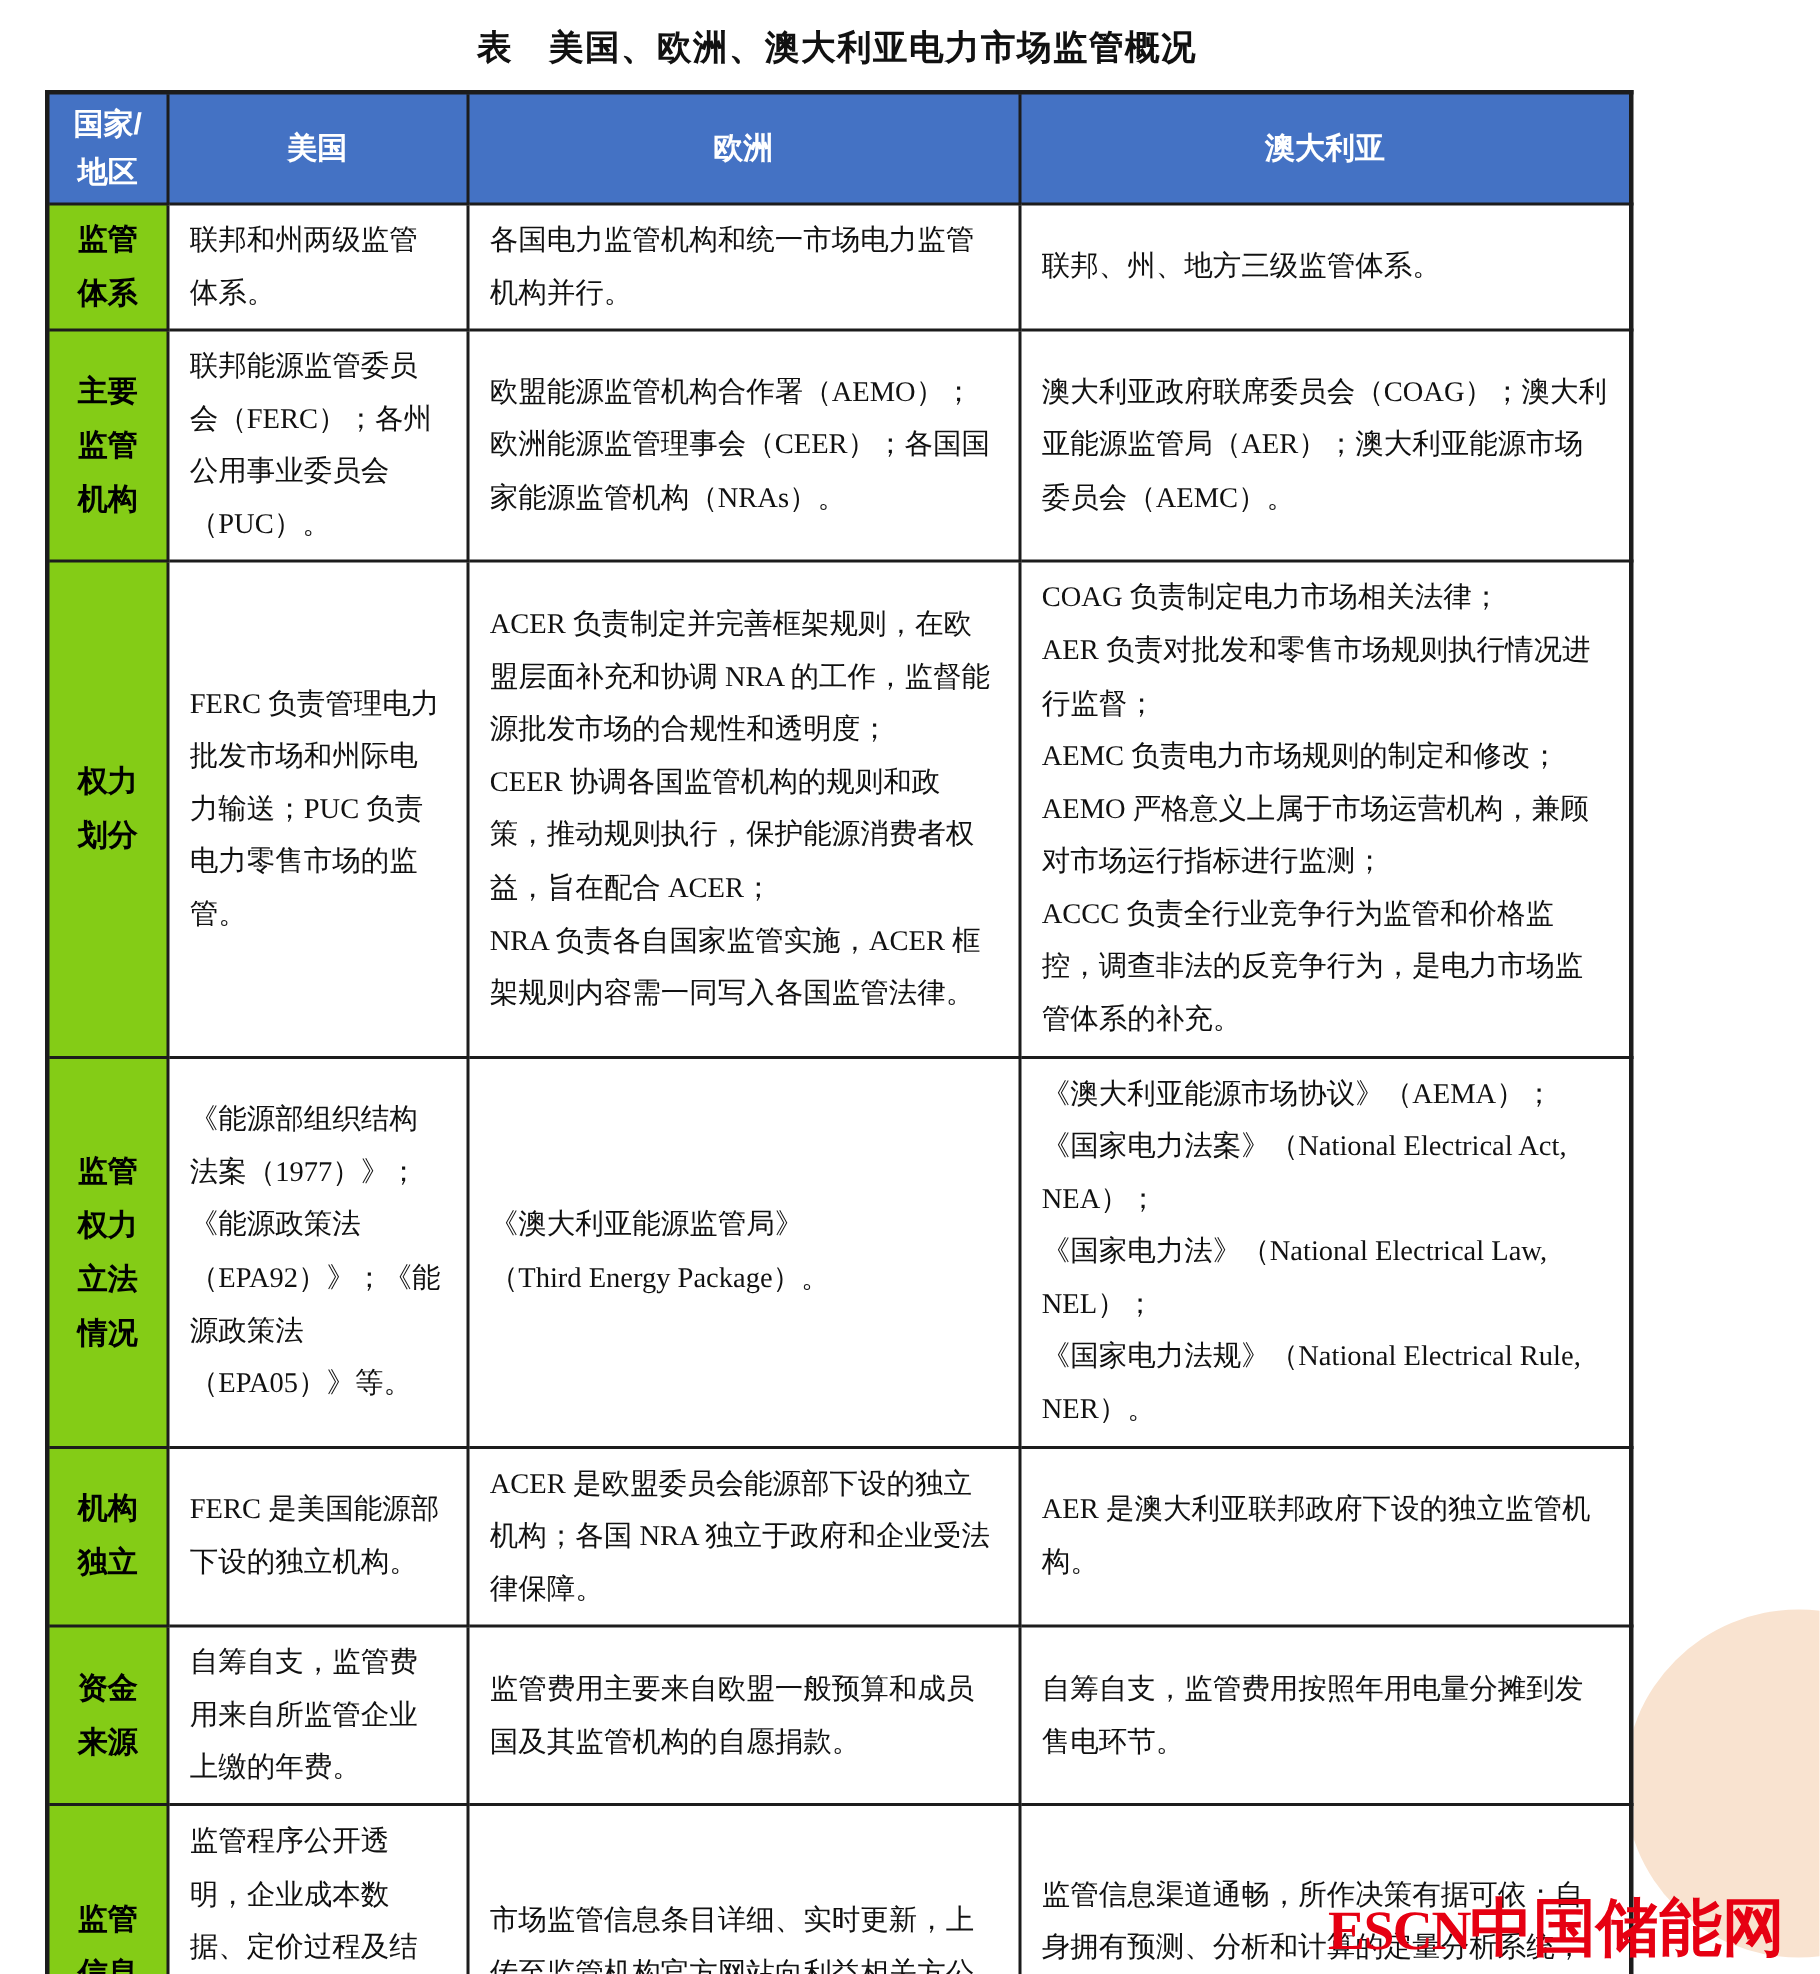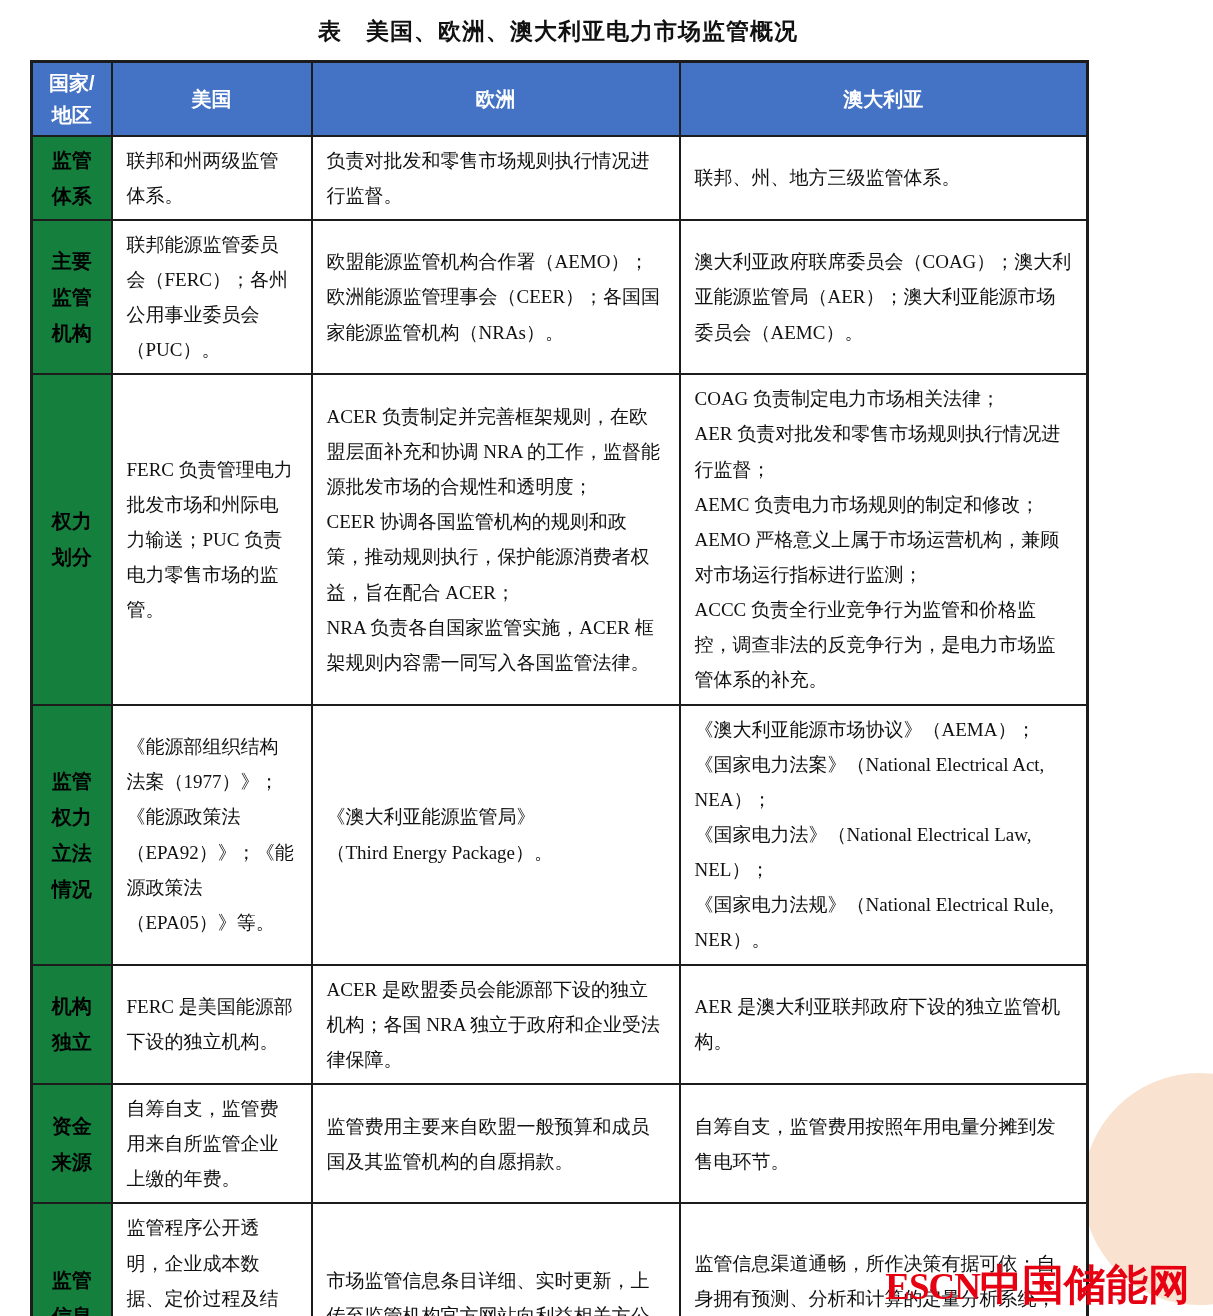"监管" .rowlabel { background: #15803d -> #84cc16 }
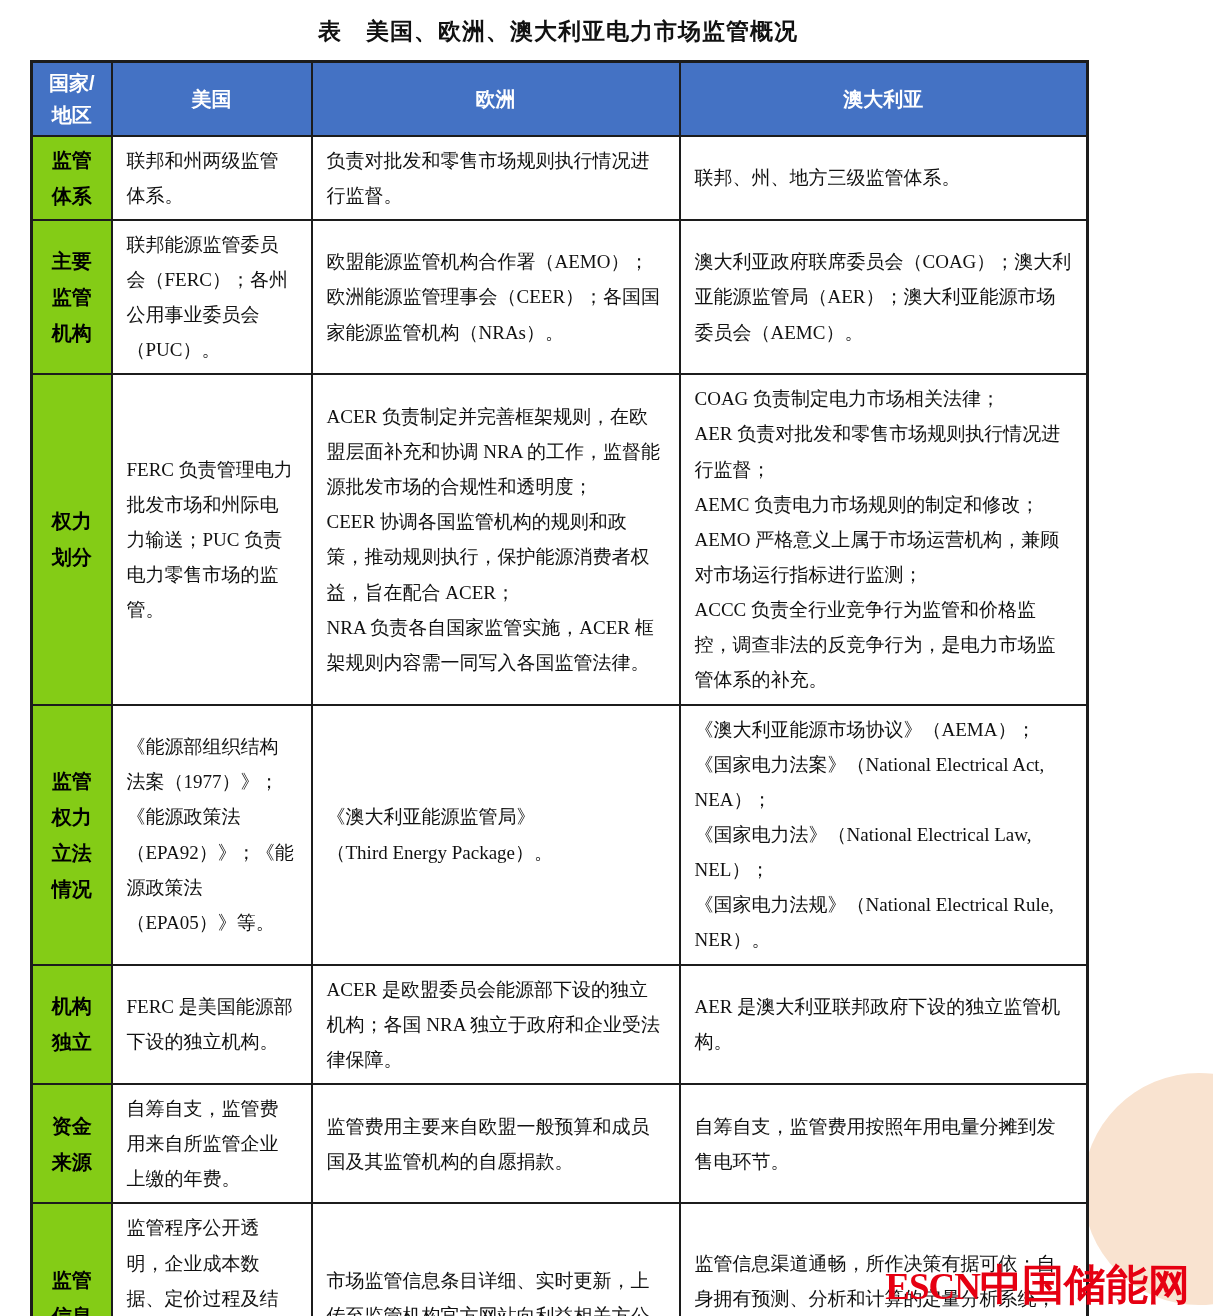"负责对批发和零售市场规则执行情况进行监督。" td.body { text: 负责对批发和零售市场规则执行情况进行监督 -> 各国电力监管机构和统一市场电力监管机构并行 }
